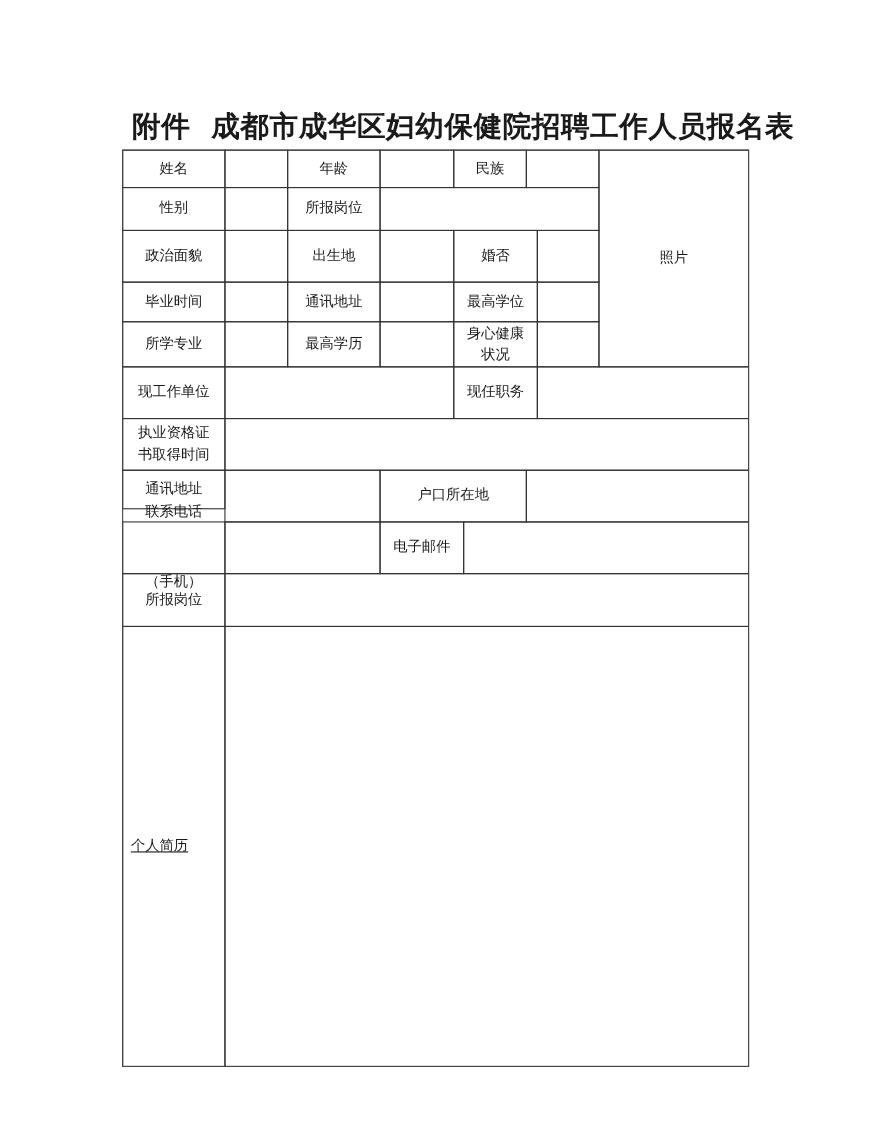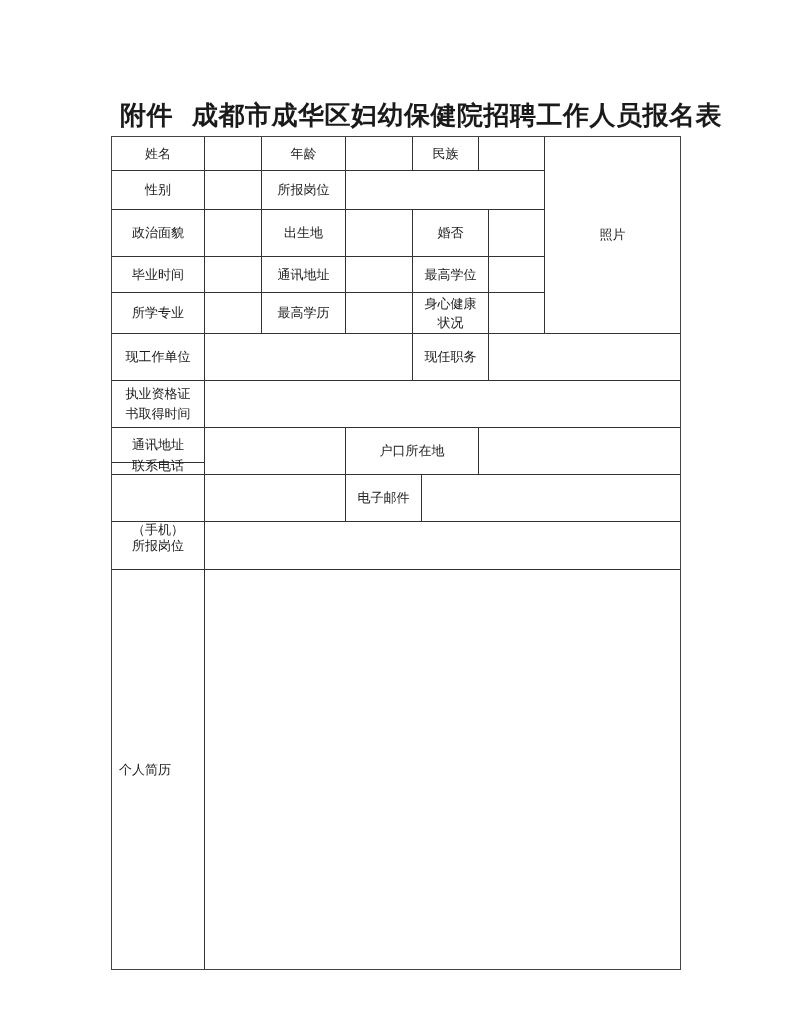"个人简历" .cell.left { text-decoration: none -> underline }
